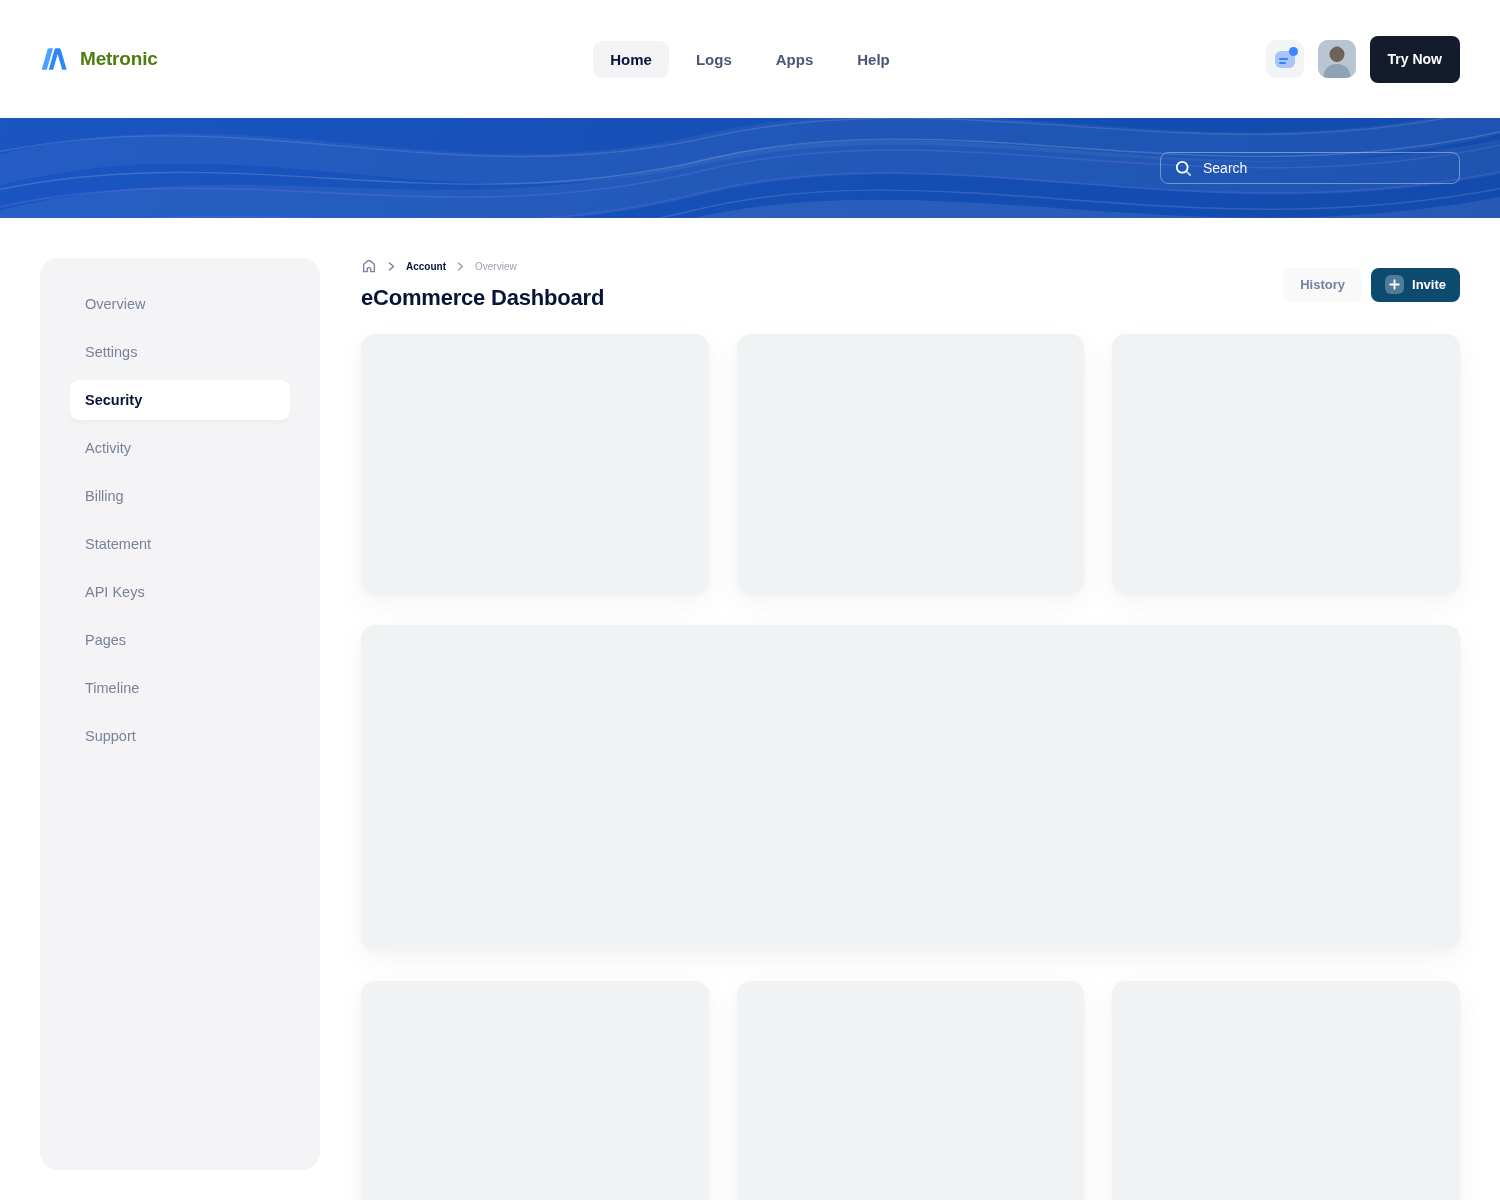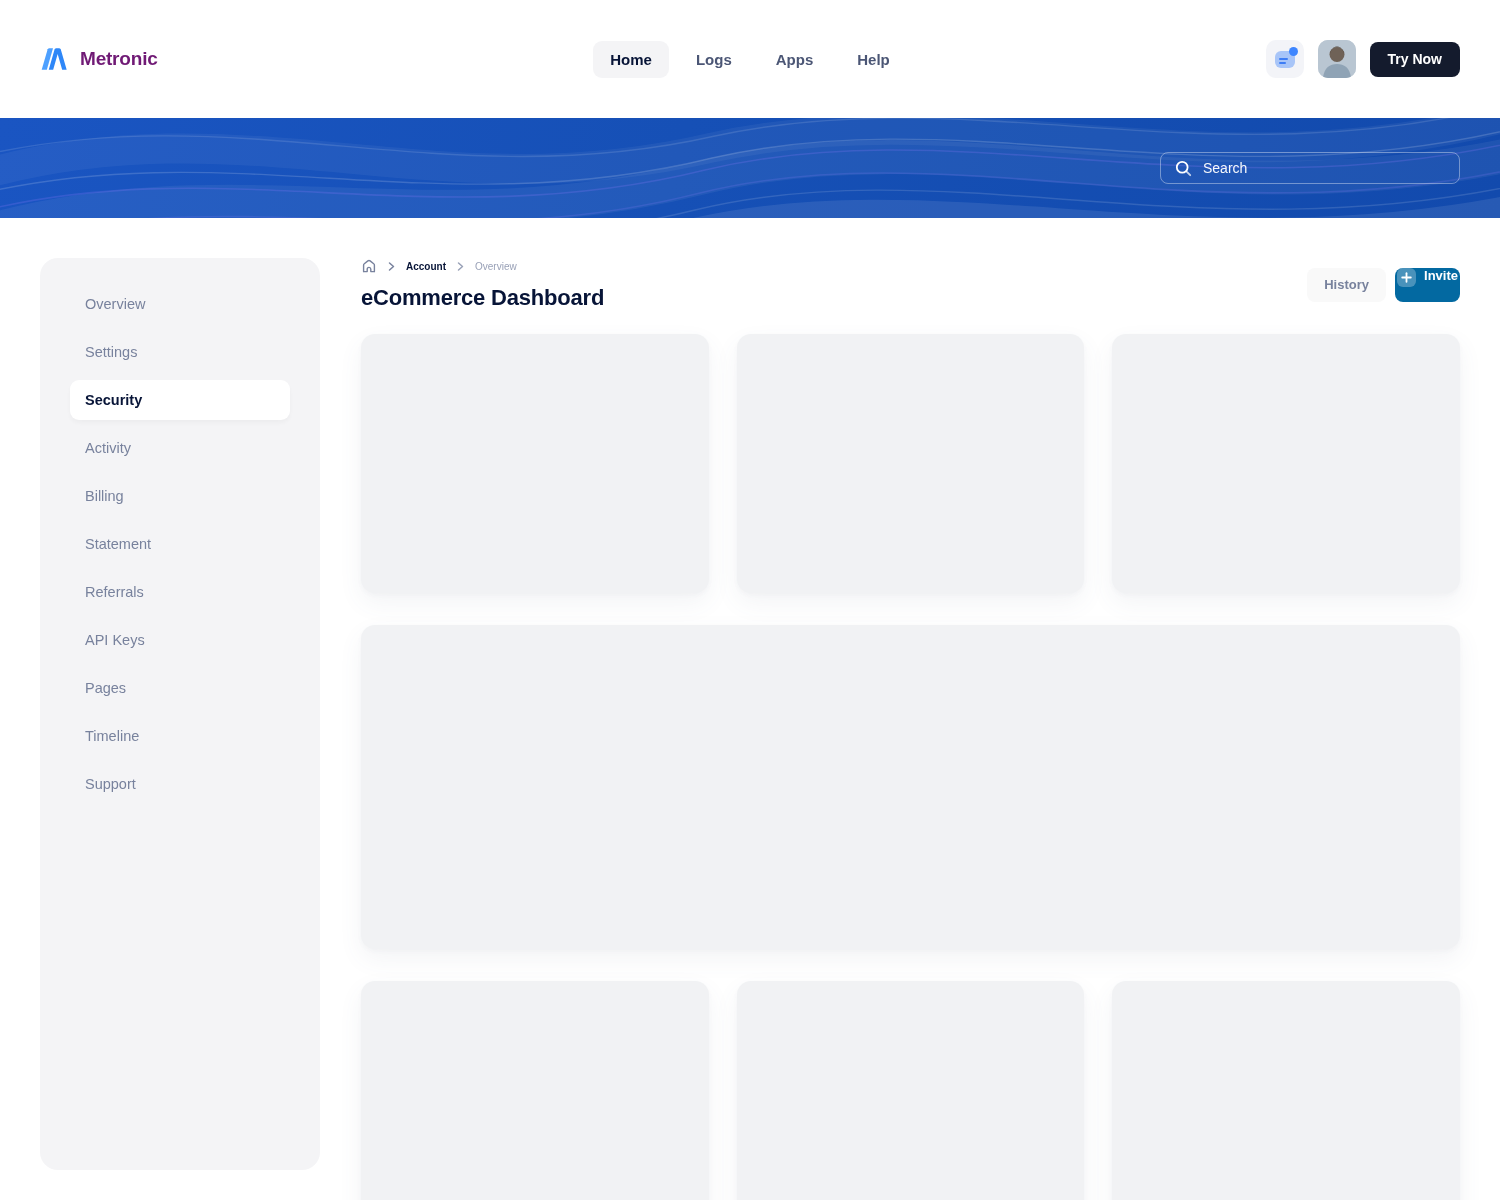"Metronic" .brand-name { color: #701a75 -> #4d7c0f }
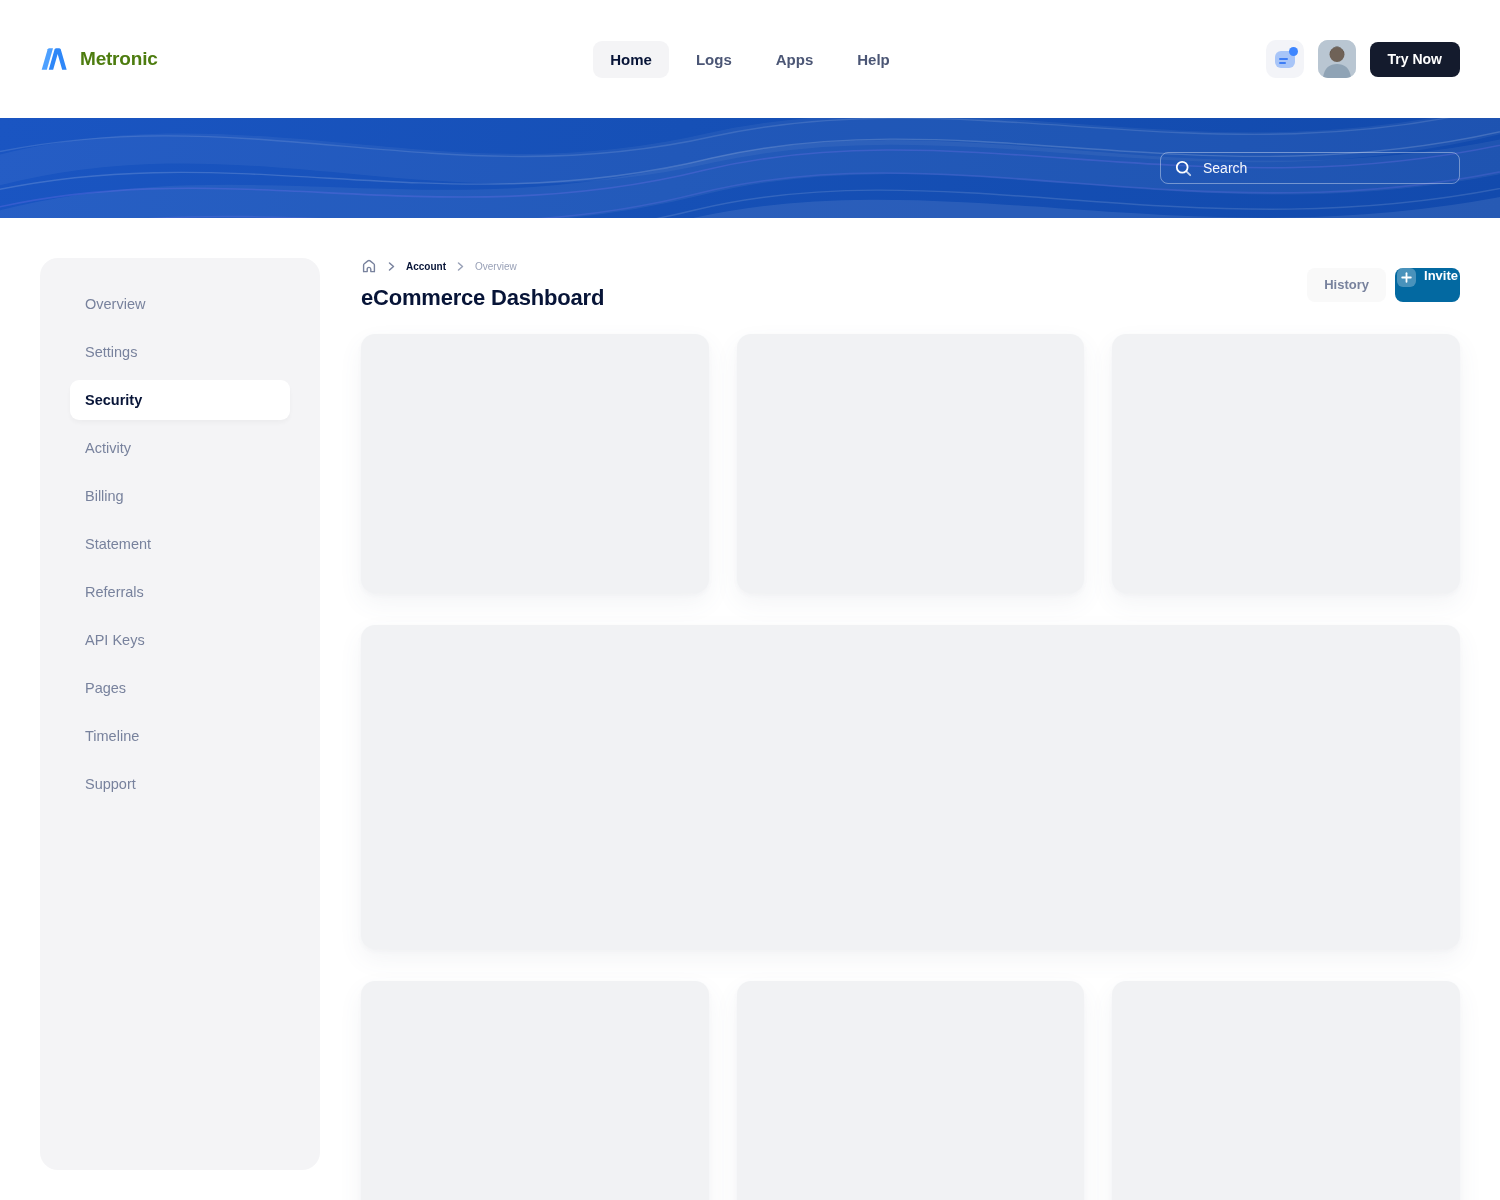"Try Now" .try-now { height: 35px -> 47px }
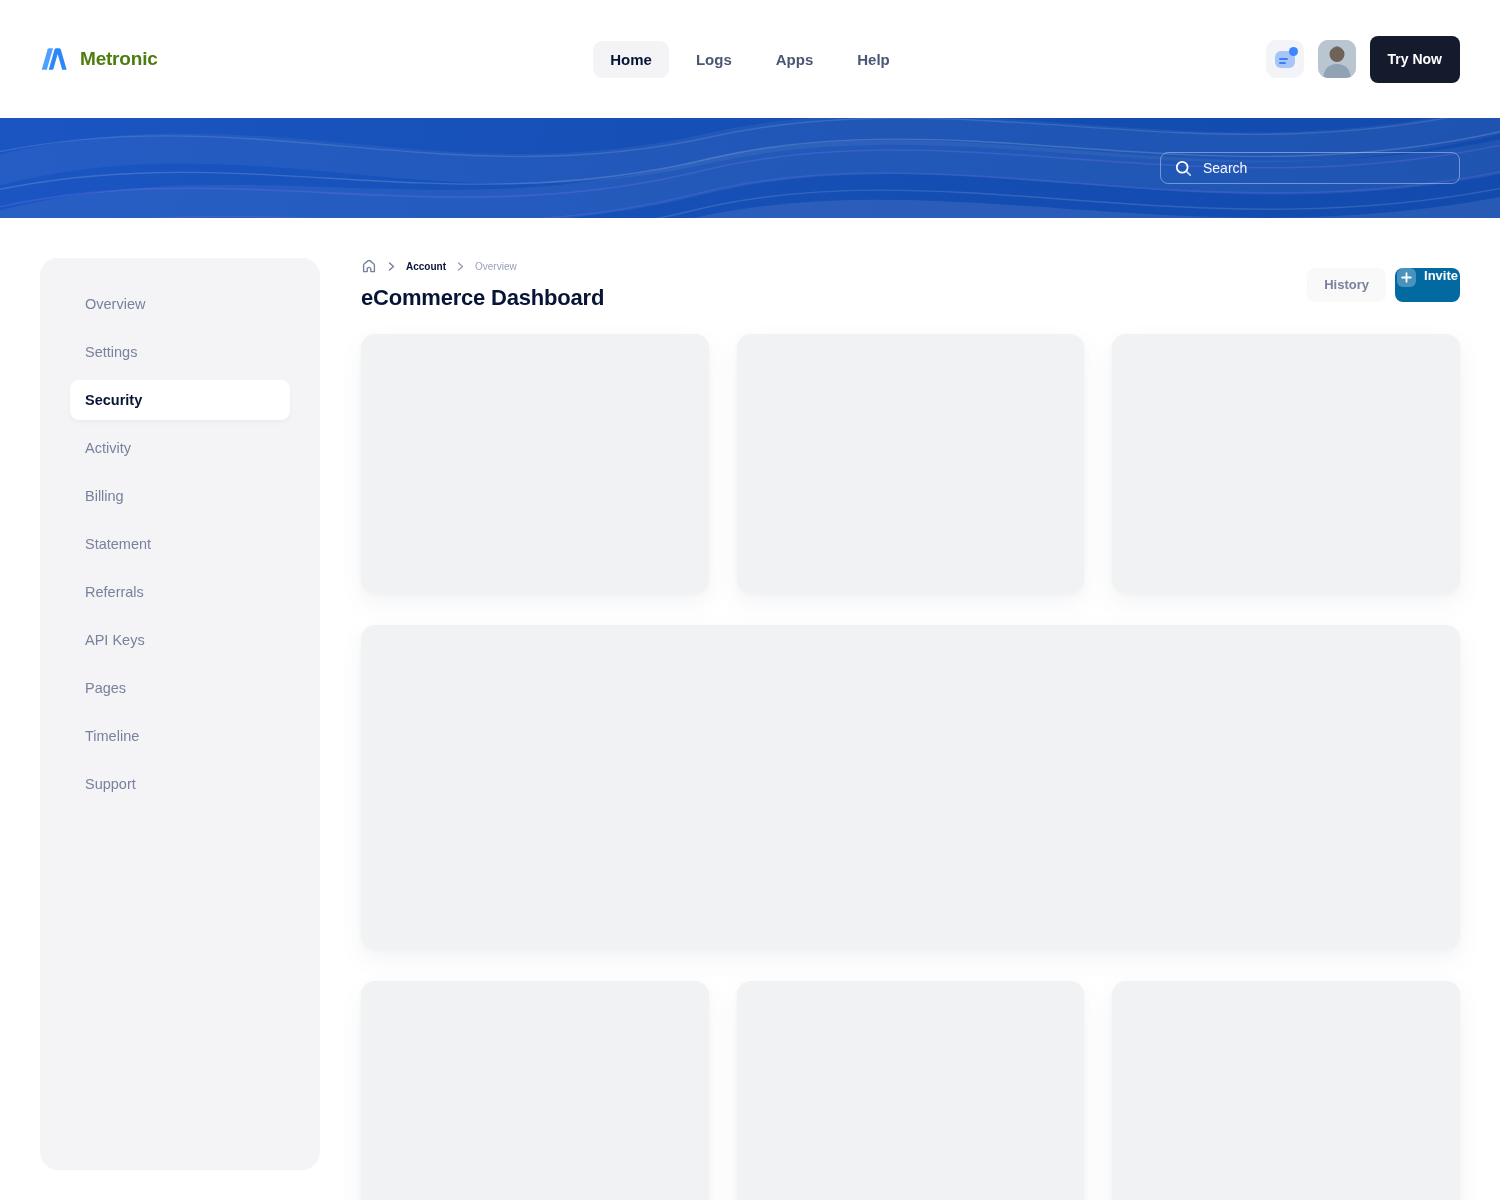"Invite" .btn-invite { align-items: flex-start -> center; background: #0369a1 -> #0c4a6e; padding: 0 2px -> 0 14px }
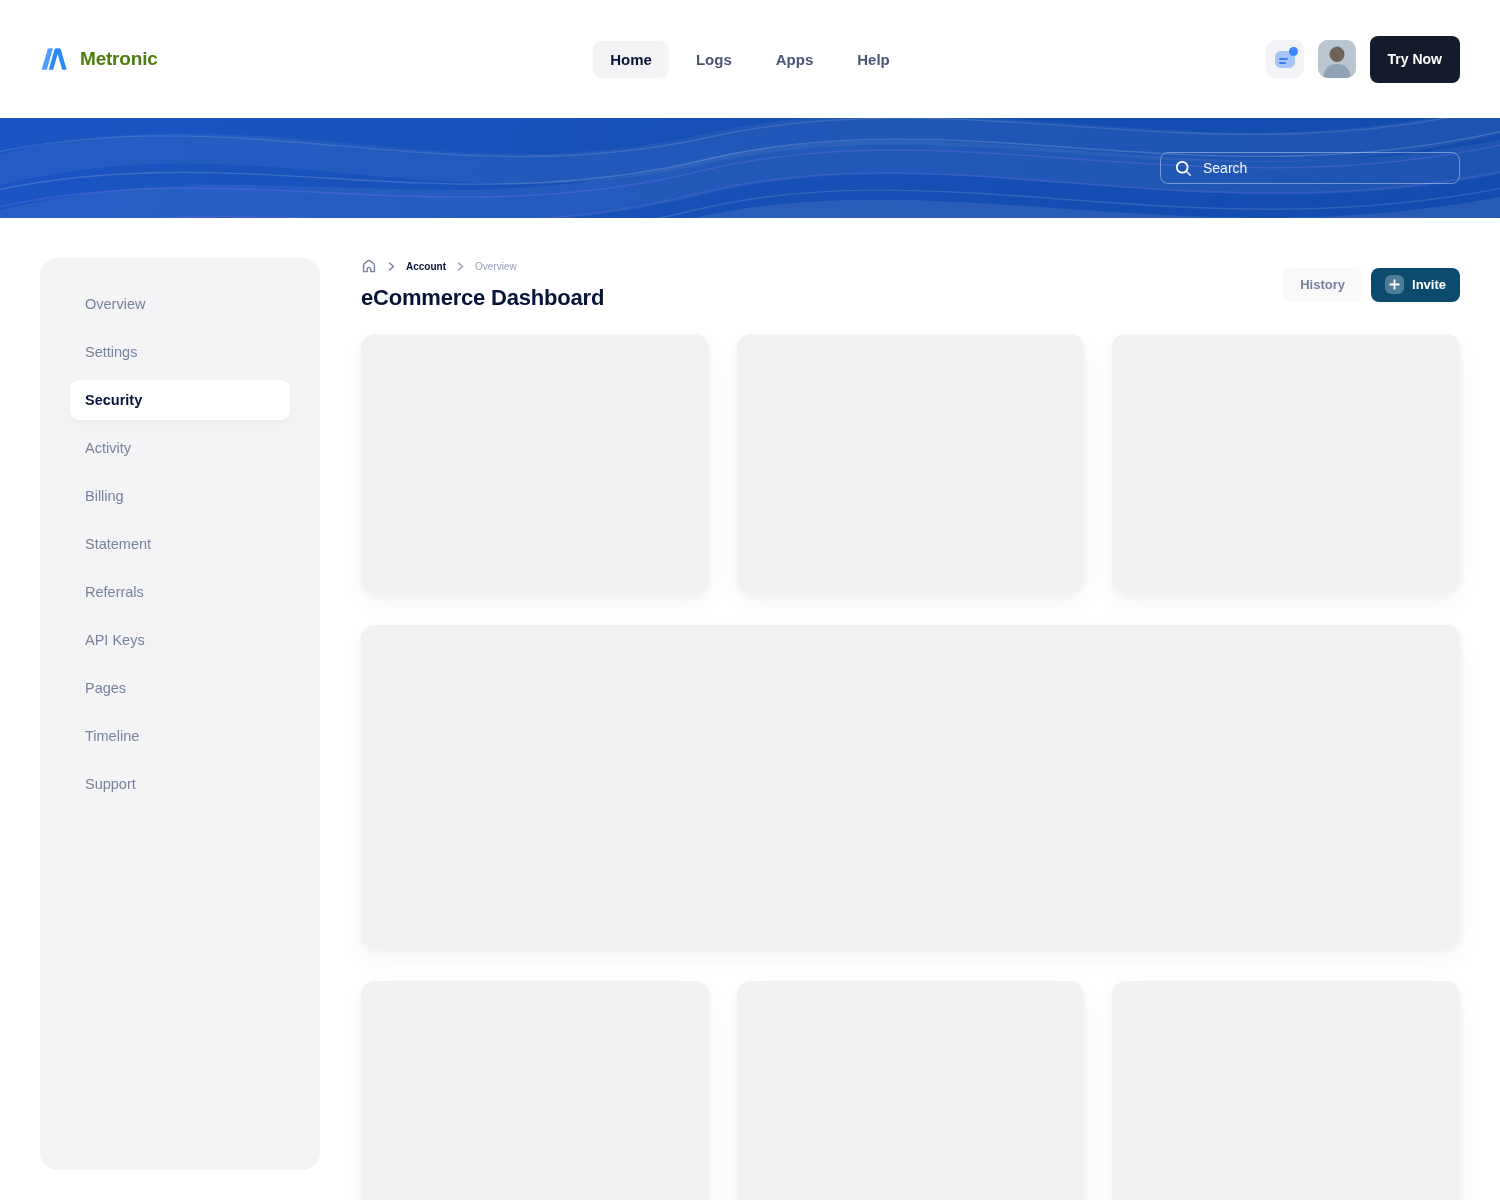"Referrals" li { html: <li>Referrals</li> -> none }
